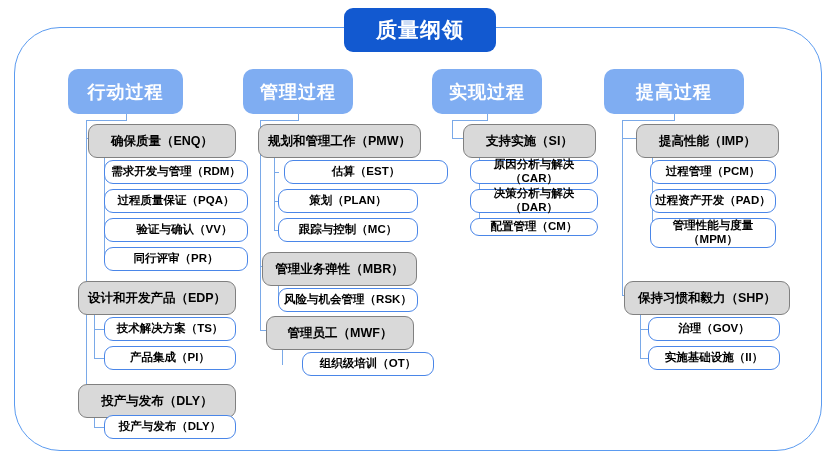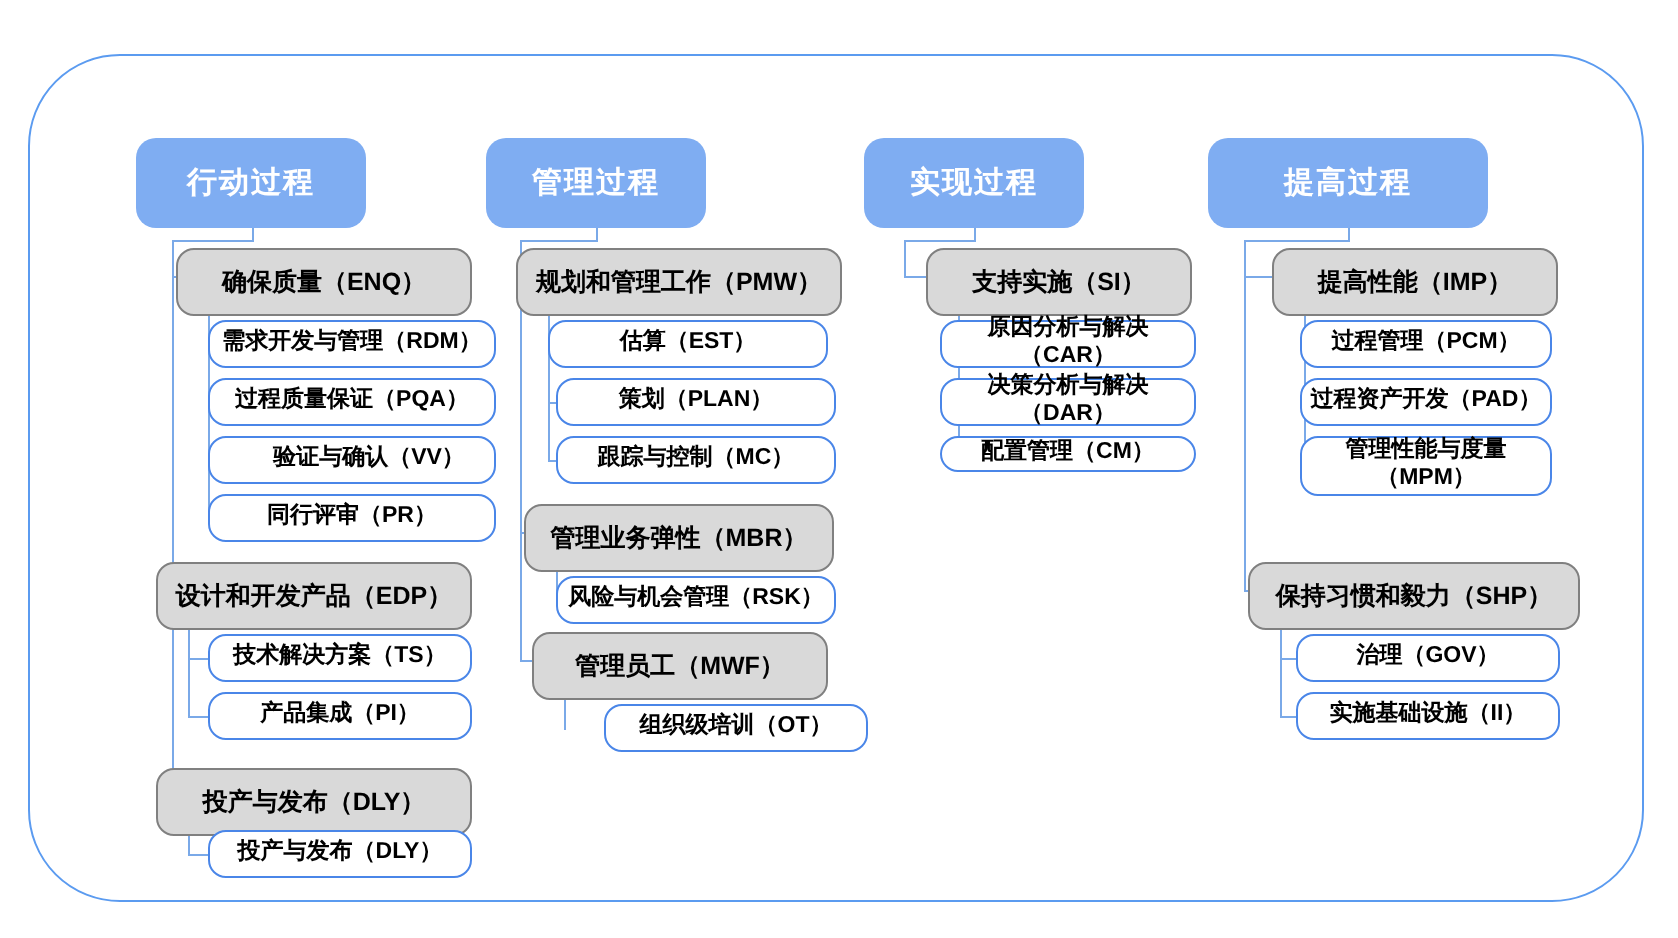"质量纲领" div.root-title { html: none -> <div>质量纲领</div> }
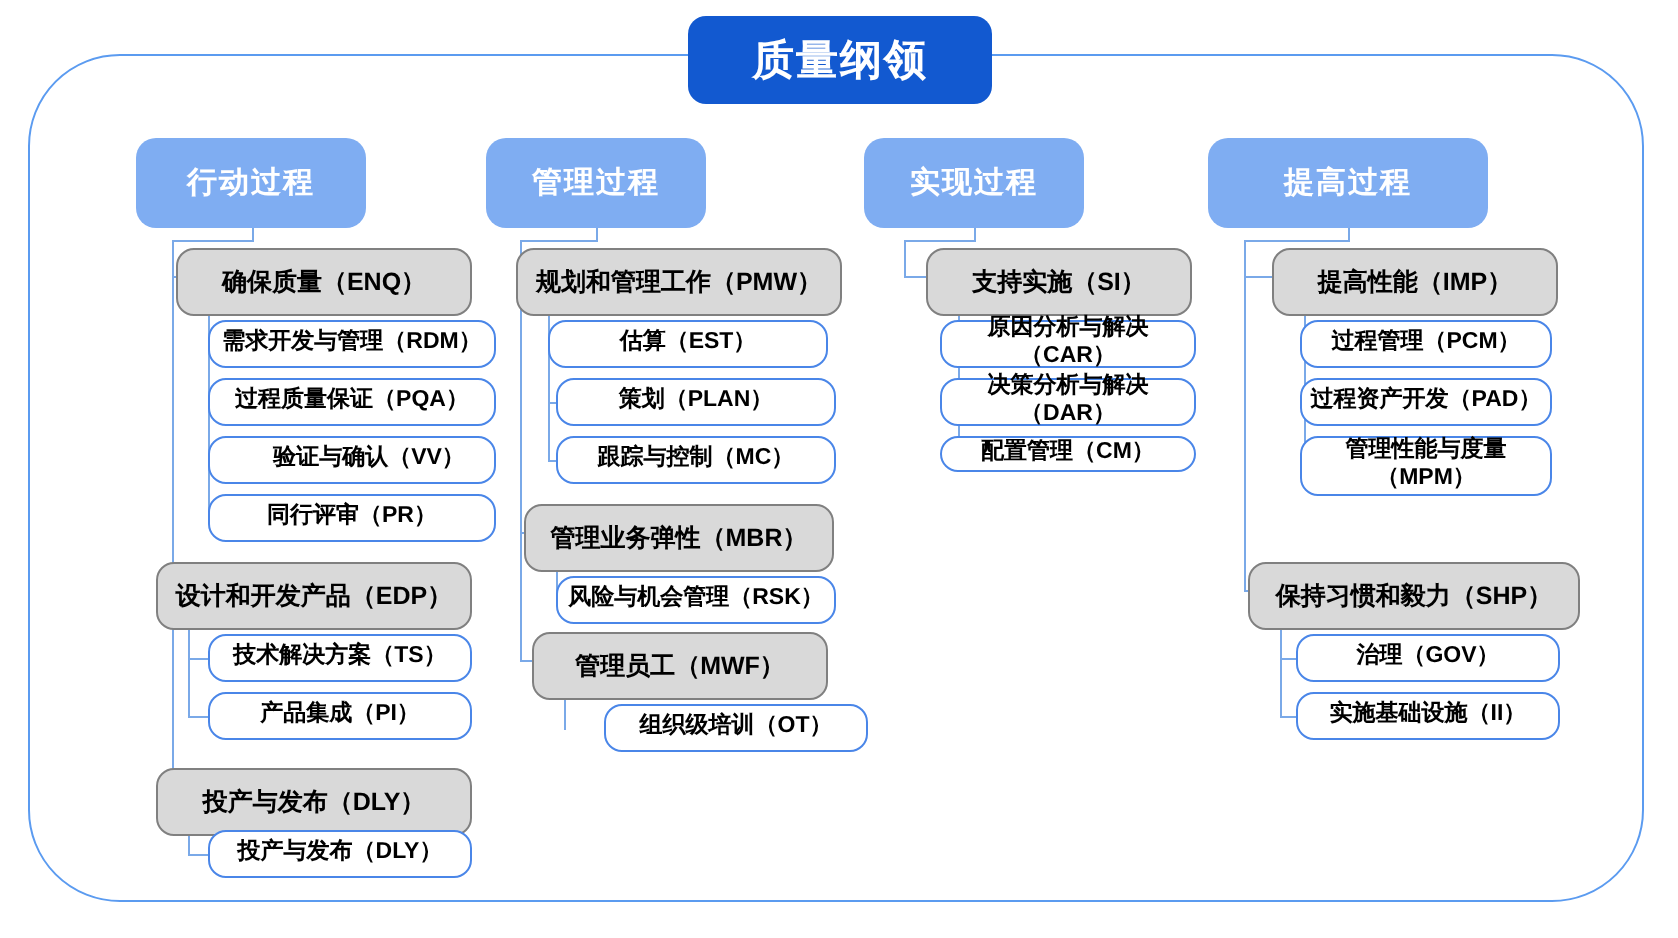"行动过程" .col-header { font-size: 15px -> 18px }
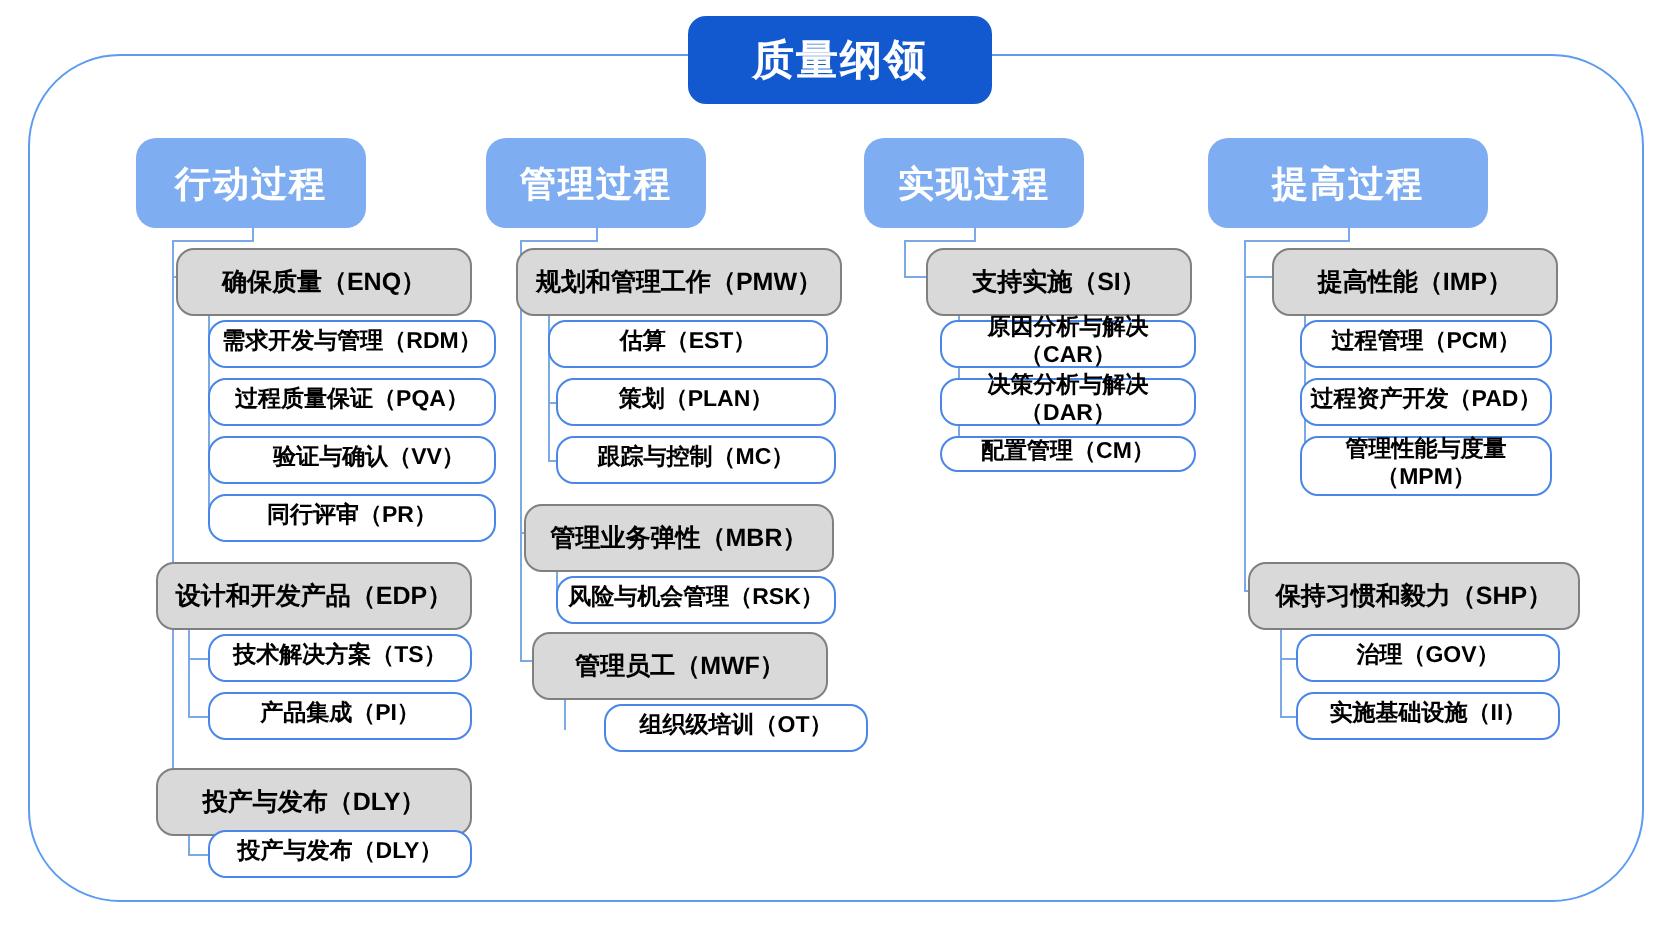"估算（EST）" div.leaf-box { left: 274px -> 284px; width: 140px -> 164px }
